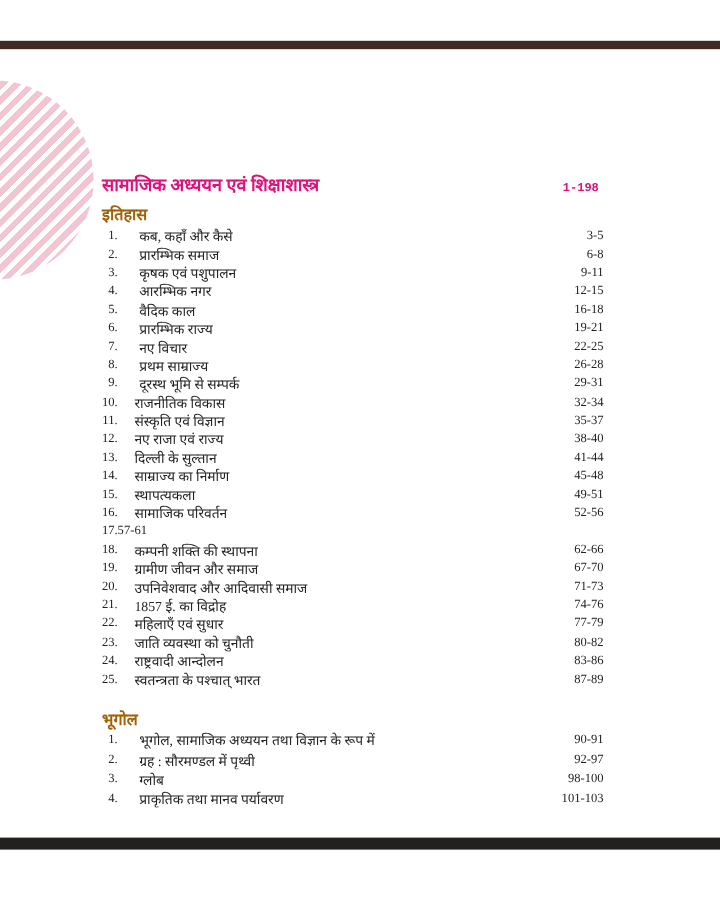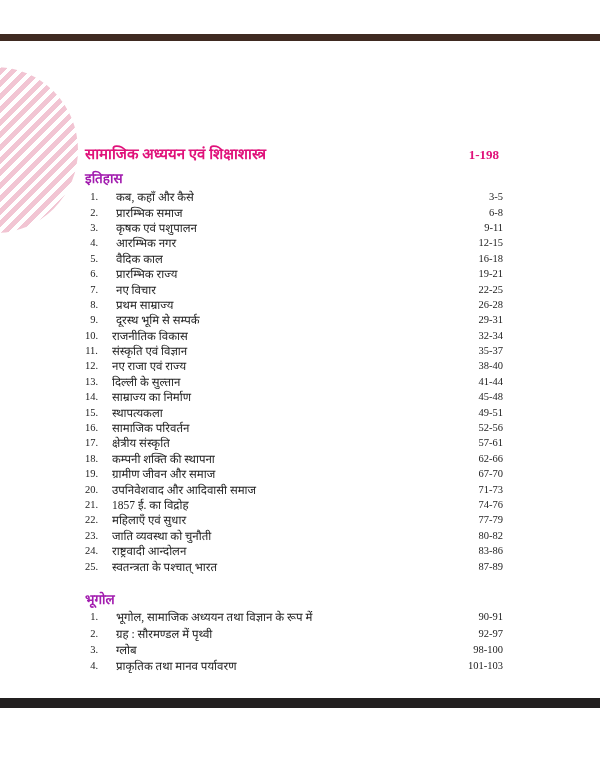"1-198" .doc-pages { font-family: none -> Liberation Mono, monospace; font-size: 13px -> 10px }
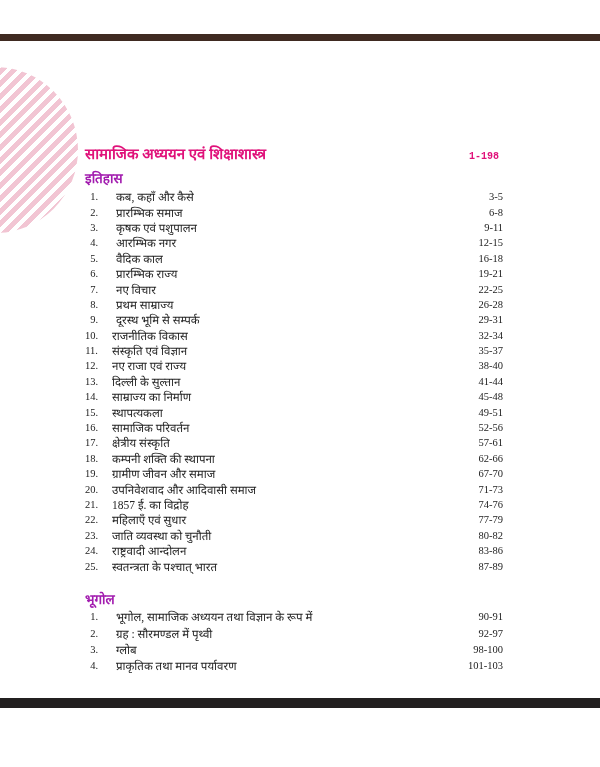"इतिहास" .section-heading { color: #a21caf -> #a16207 }
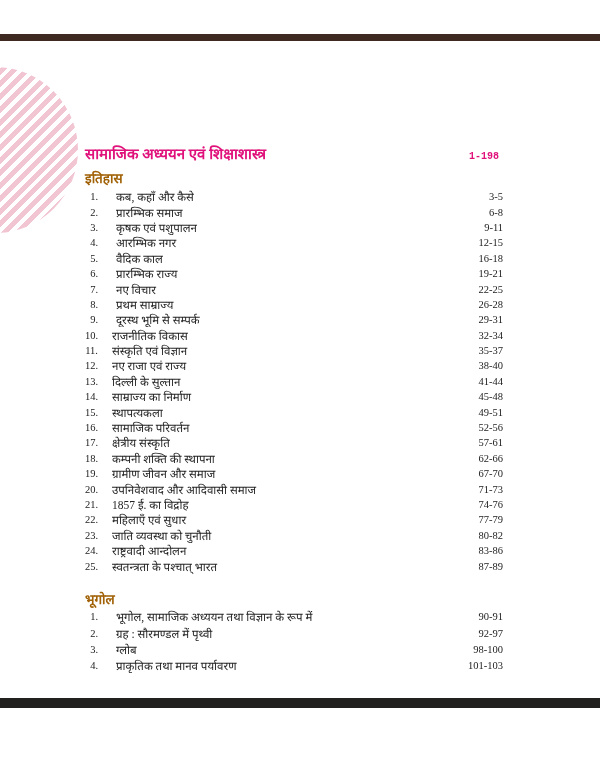"क्षेत्रीय संस्कृति" span.title { html: <span>क्षेत्रीय संस्कृति</span> -> none }
